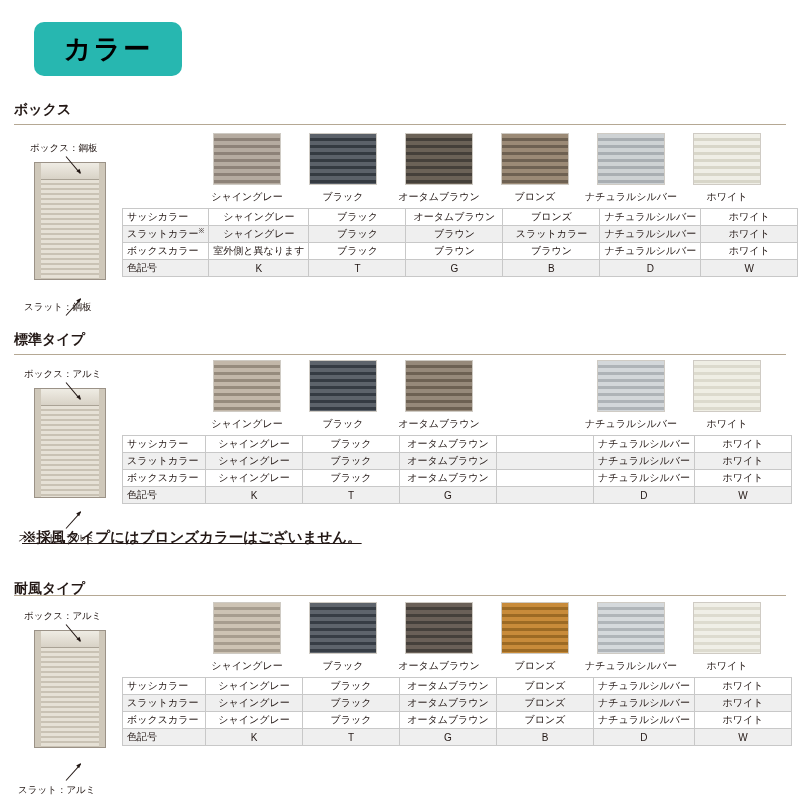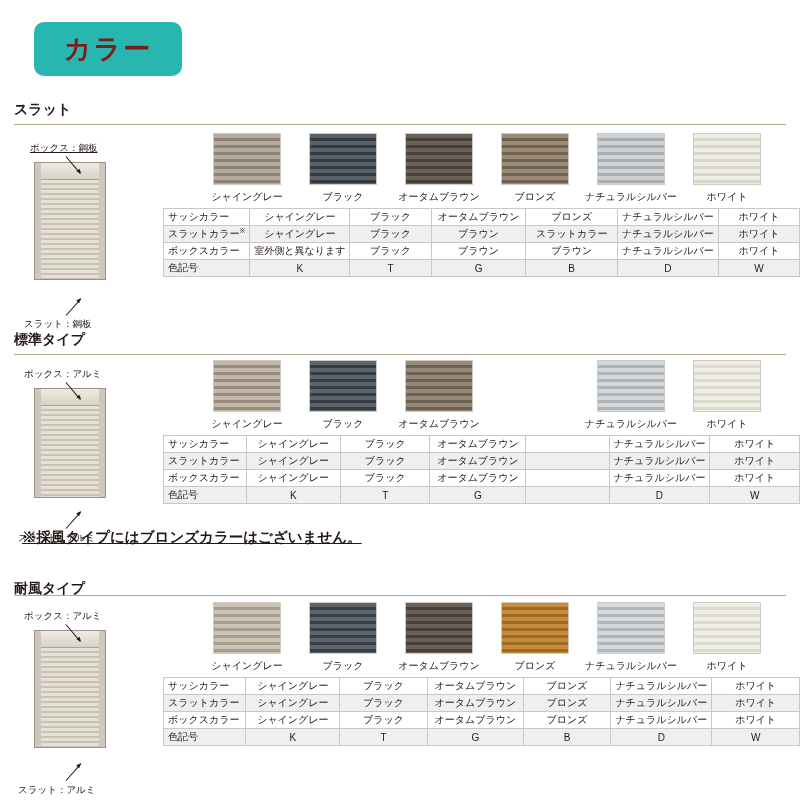"カラー" .badge { color: #7f1d1d -> #000000 }
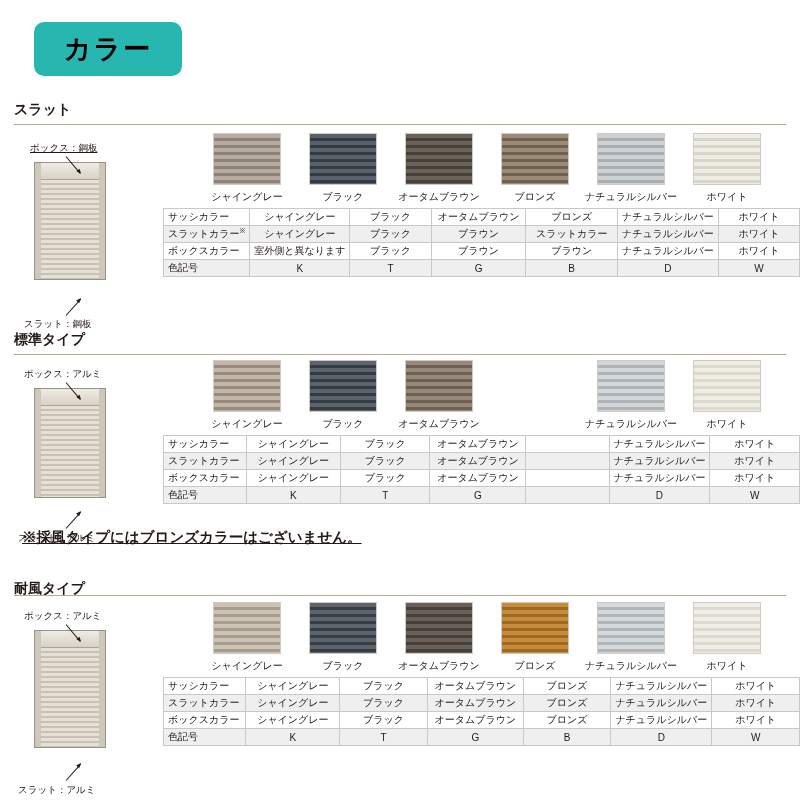"スラット" div.section-title { text: スラット -> ボックス }
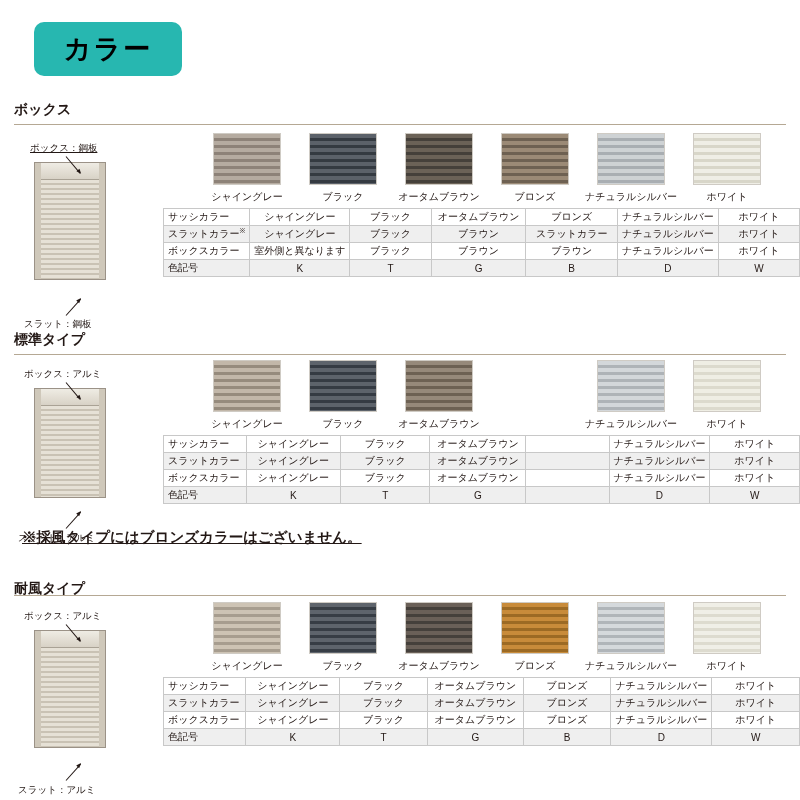"ボックス：鋼板" div.photo-label { text-decoration: underline -> none }
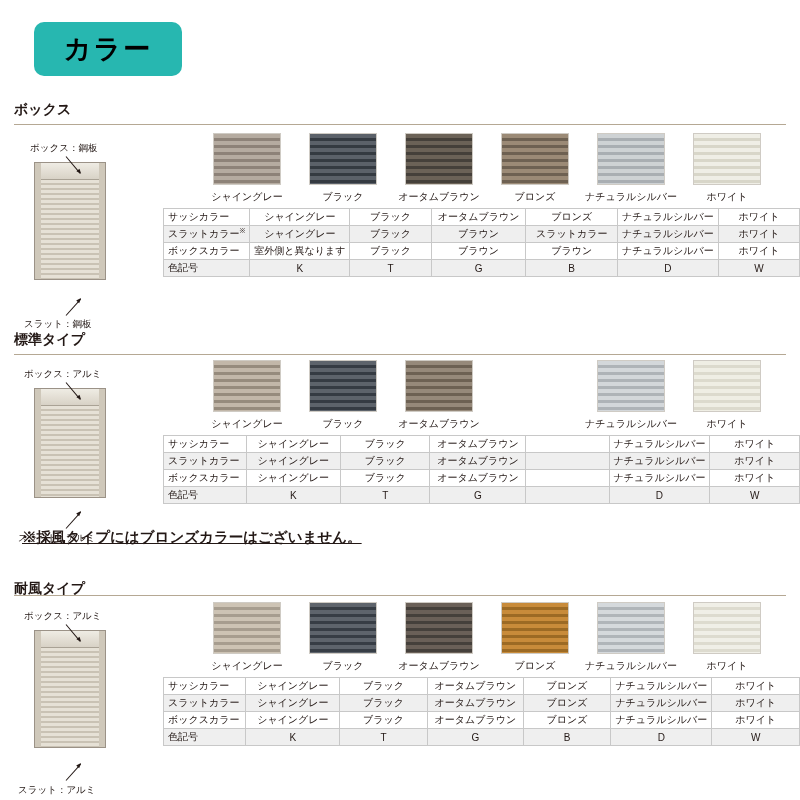"サッシカラー" table.spec { margin-left: 41px -> none }
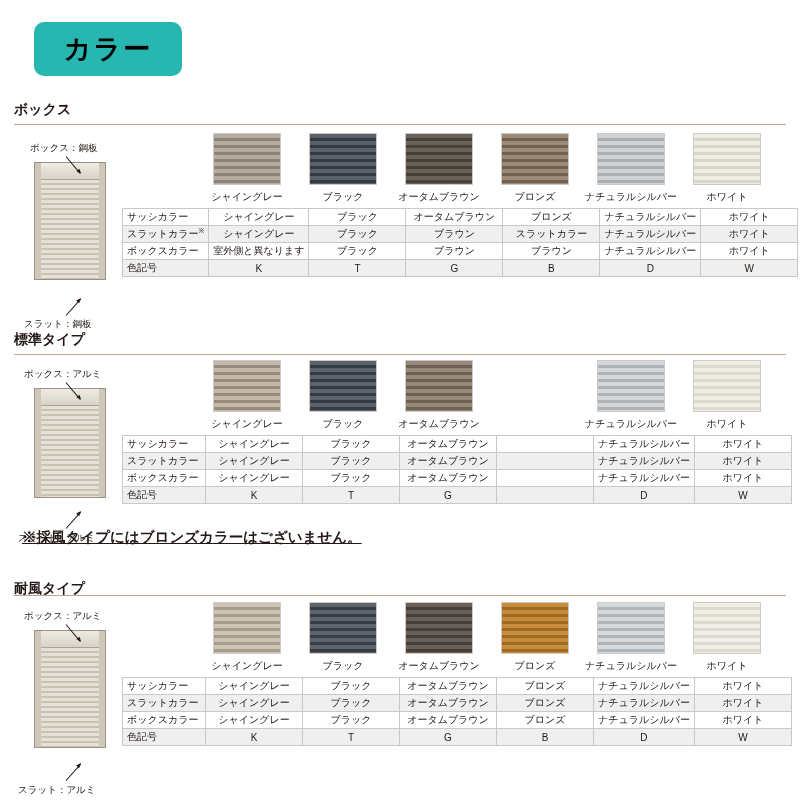"スラット：鋼板" div.photo-label { top: 178px -> 161px }
